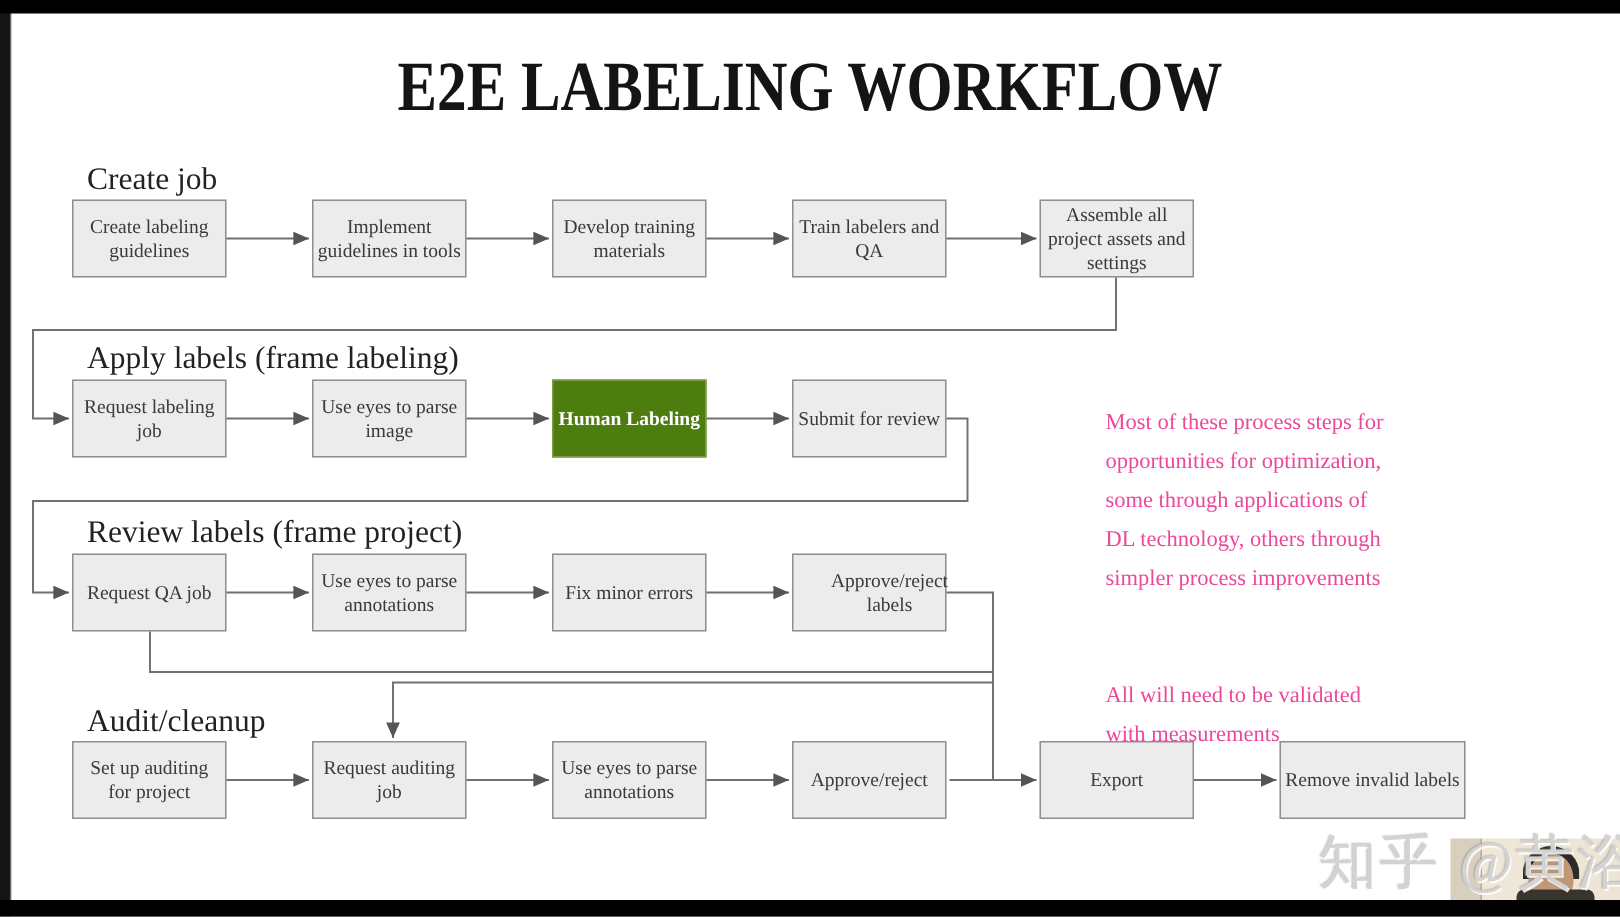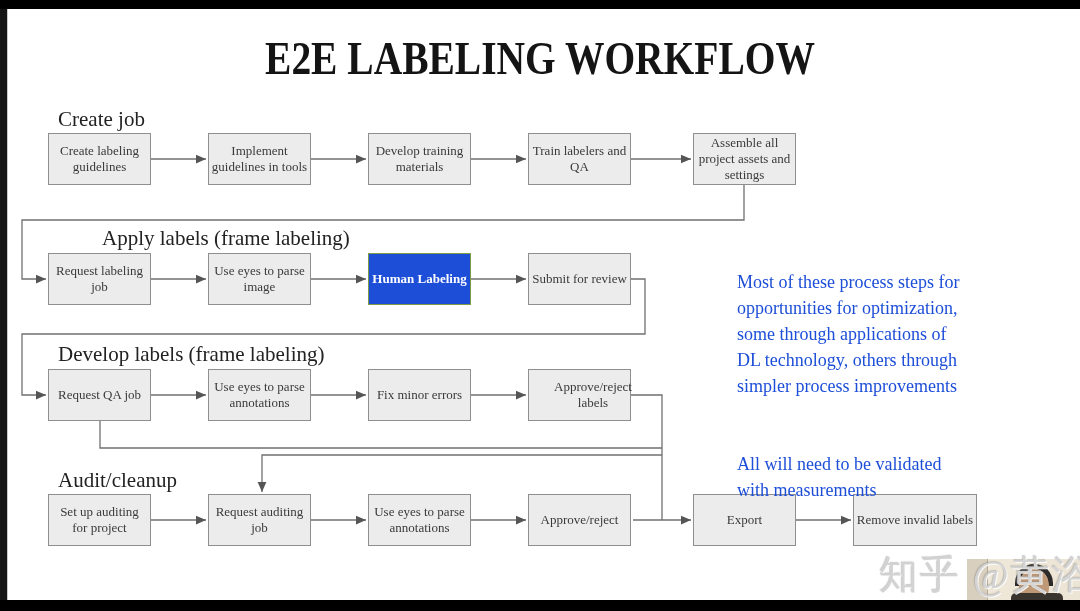"Apply labels (frame labeling)" div.section-heading { margin-left: 44px -> none }
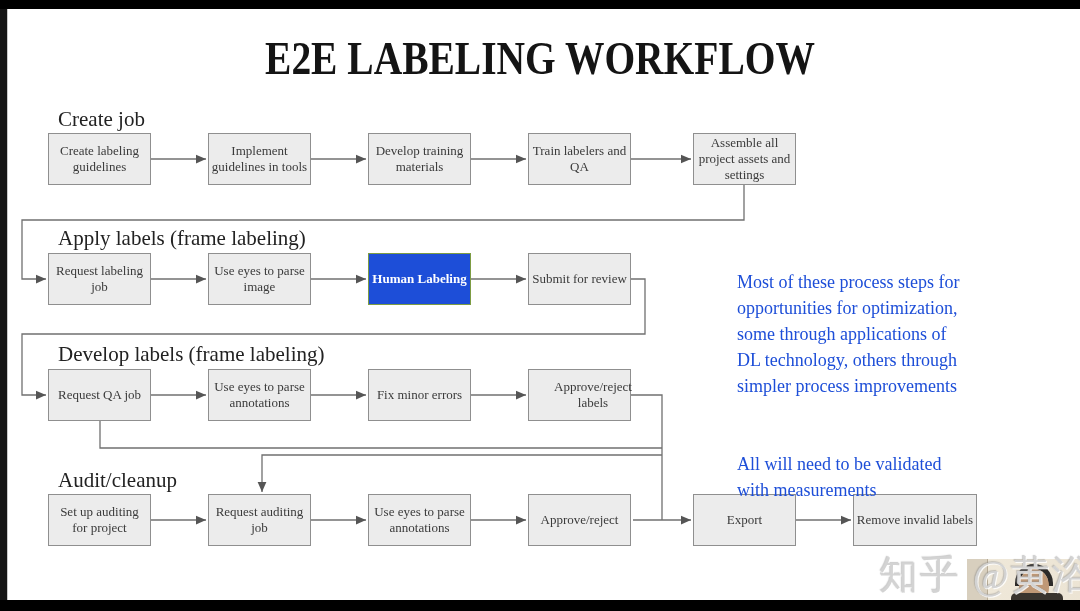"Human Labeling" .flow-box.highlight { background: #1d4ed8 -> #4d7c0f }
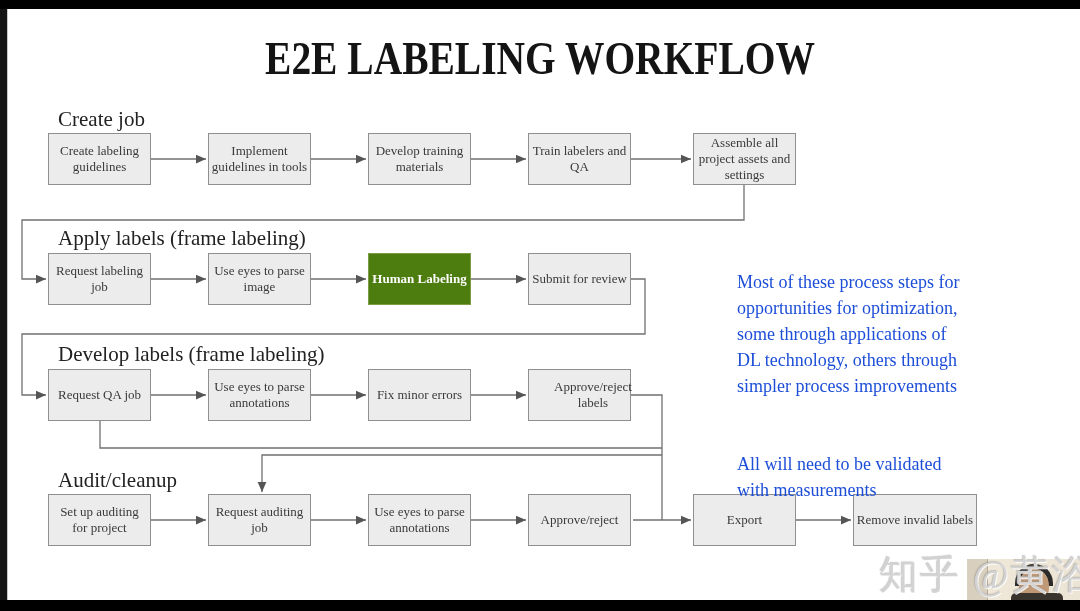"Most of these process steps" .notes { color: #1d4ed8 -> #ec4899; font-size: 18px -> 15px }
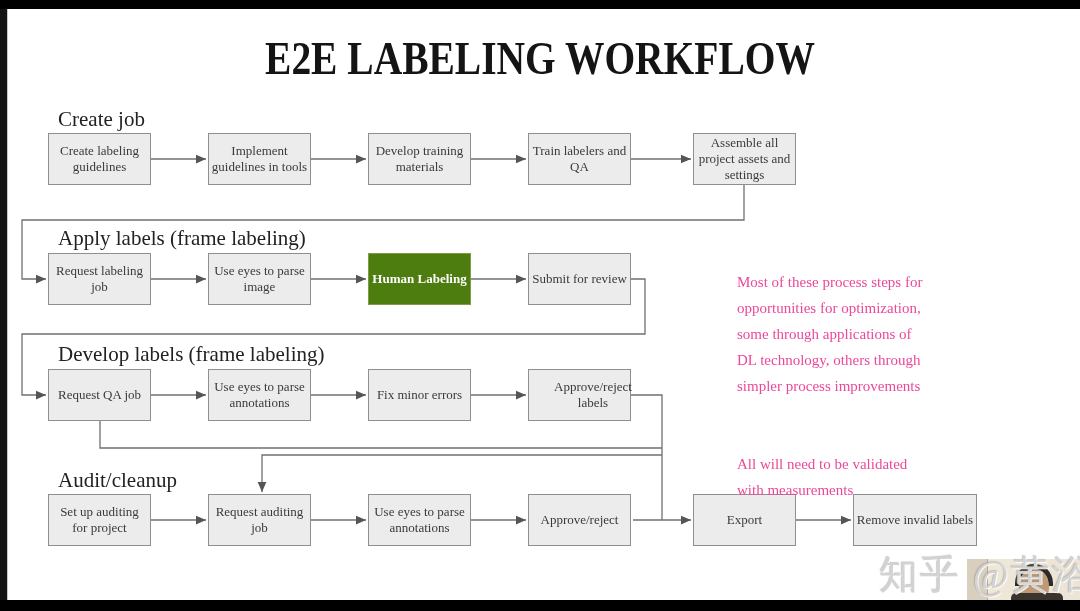"Develop labels (frame labeling)" div.section-heading { text: Develop labels (frame labeling -> Review labels (frame project }
